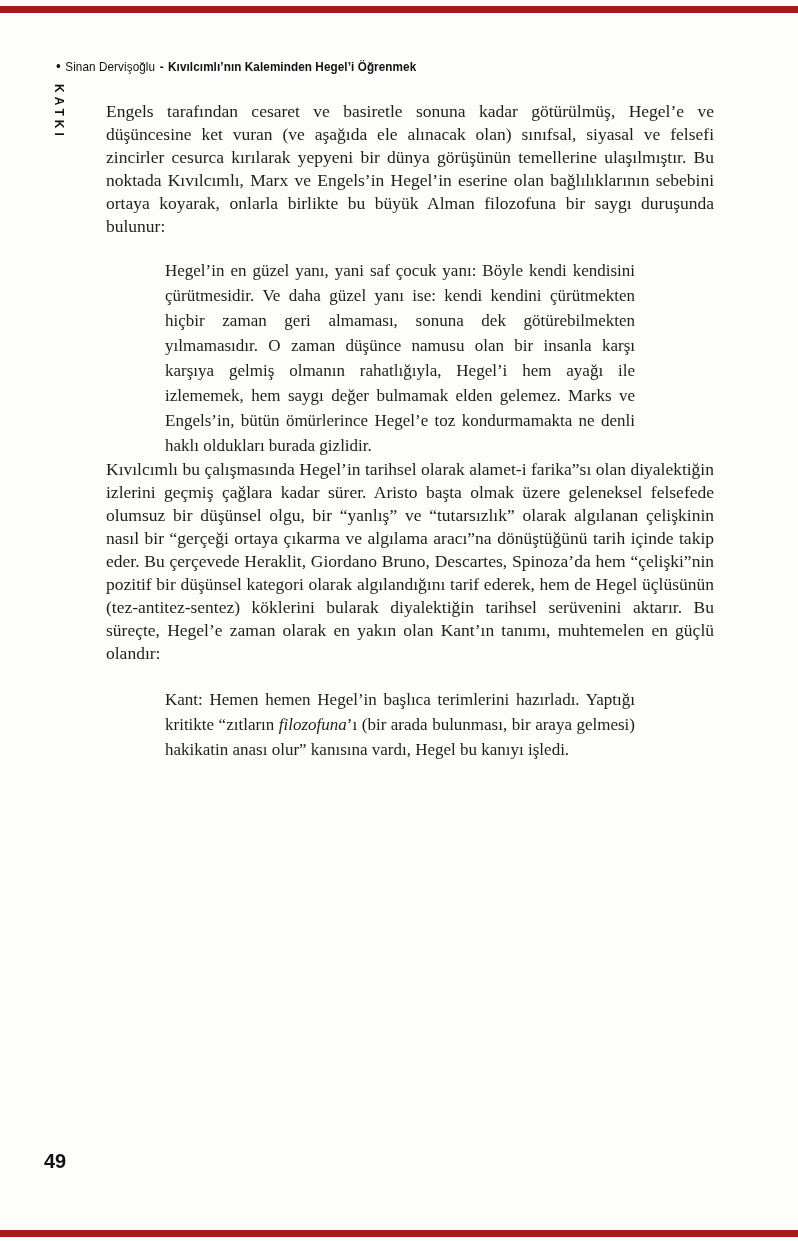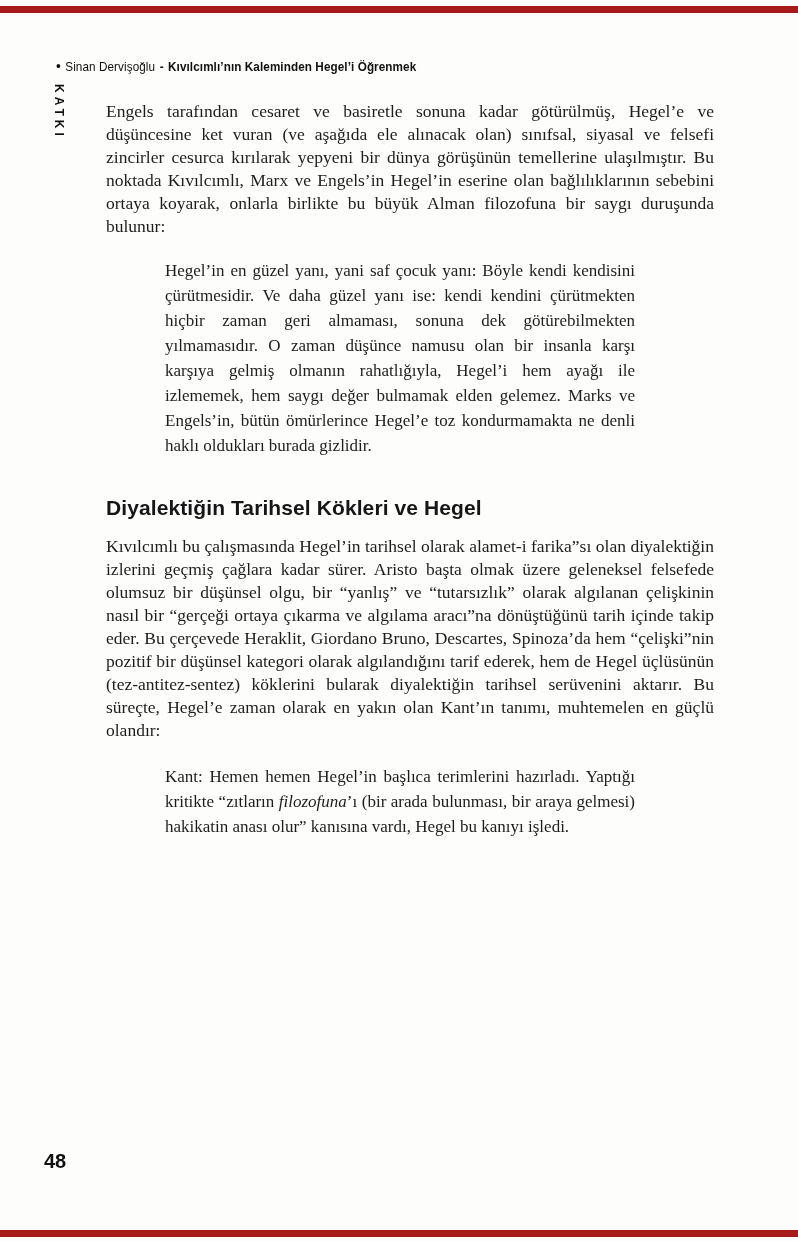"Diyalektiğin Tarihsel Kökleri ve Hegel" h2.section-heading { html: <h2>Diyalektiğin Tarihsel Kökleri ve Hegel</h2> -> none }
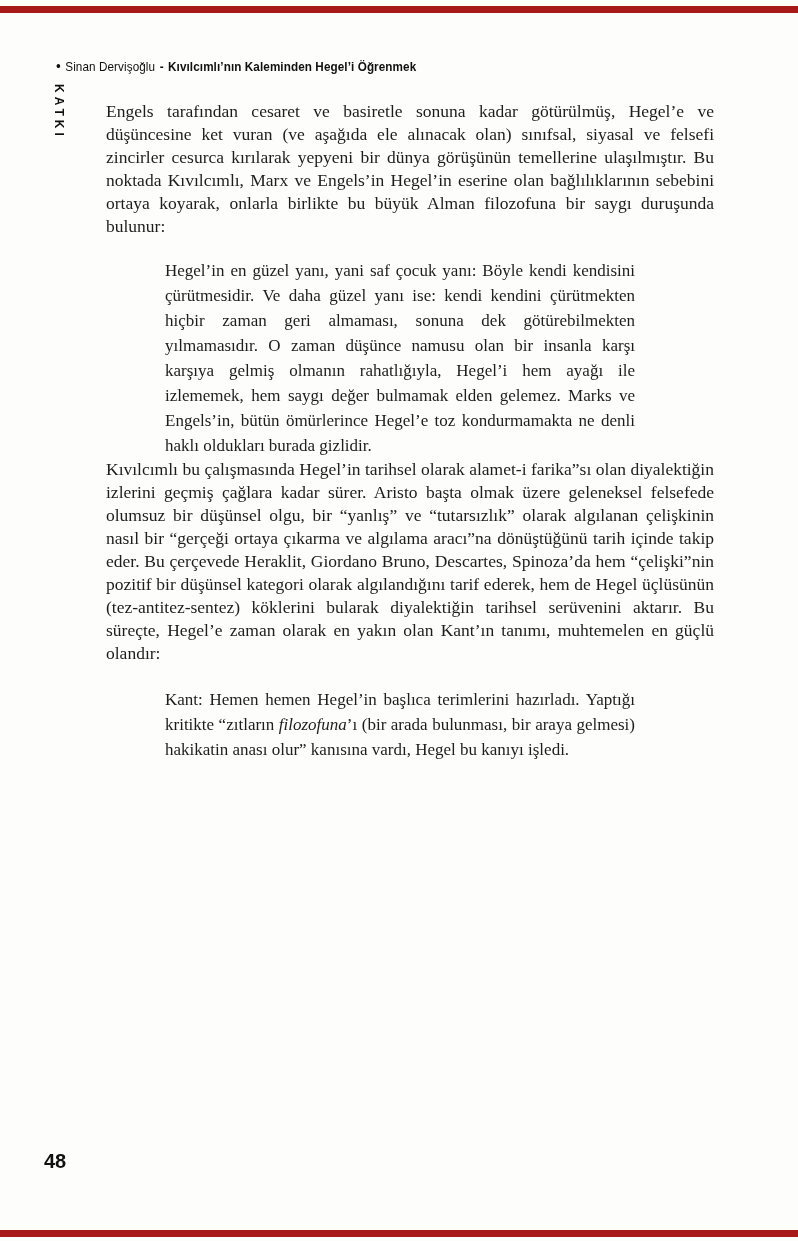"48" div.page-number { text: 48 -> 49 }
